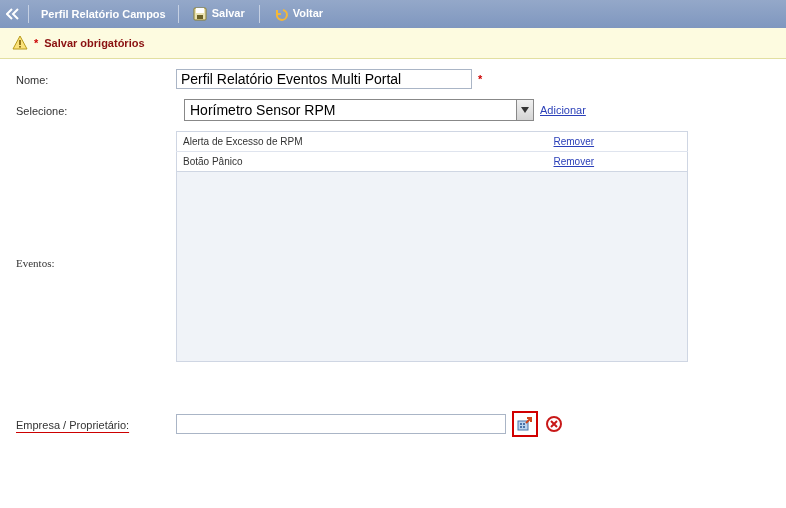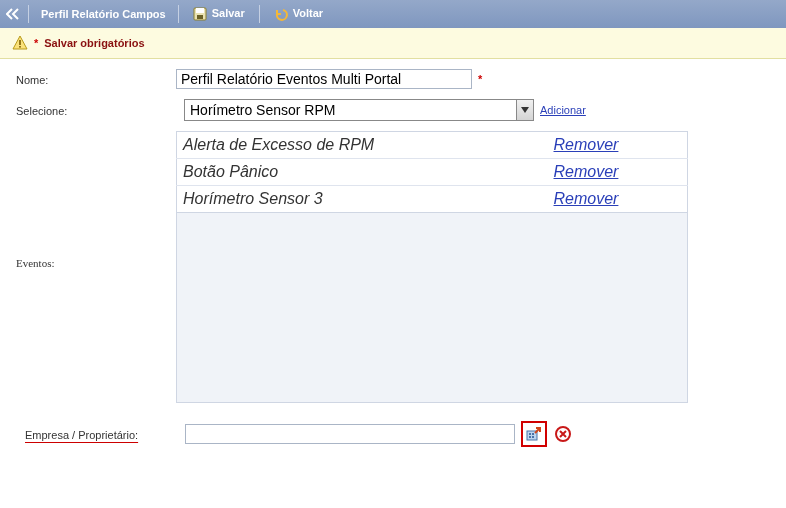"Alerta de Excesso de RPM" .events-table td { font-size: 16px -> 10px; font-style: italic -> none }
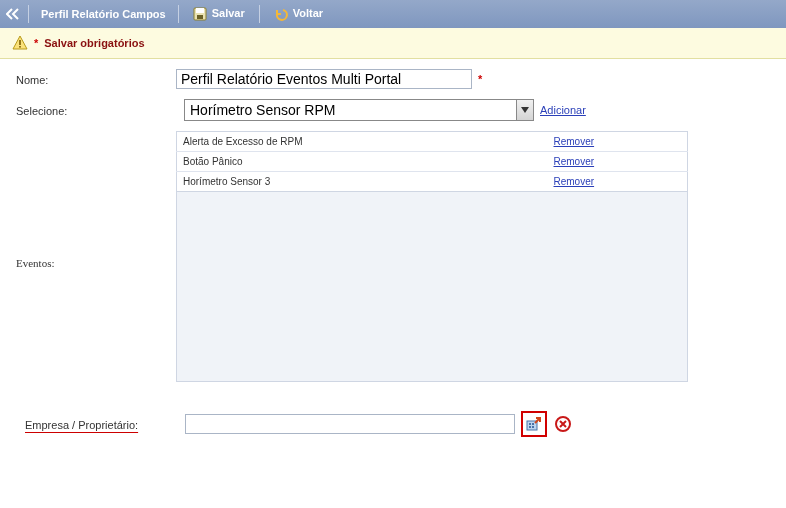"Horímetro Sensor 3" tr { html: <tr> <td>Horímetro Sensor 3</td> <td><span>Remover</span></td> </tr> -> none }
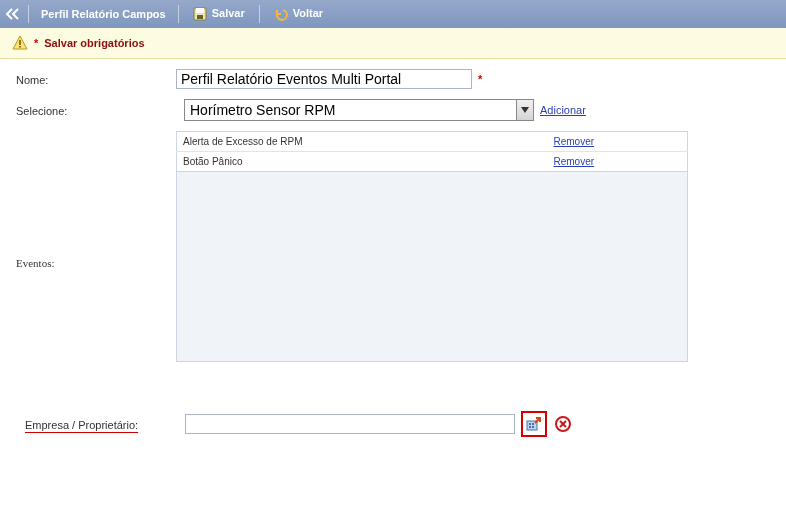"Empresa / Proprietário:" .empresa-row { margin-left: 9px -> none }
